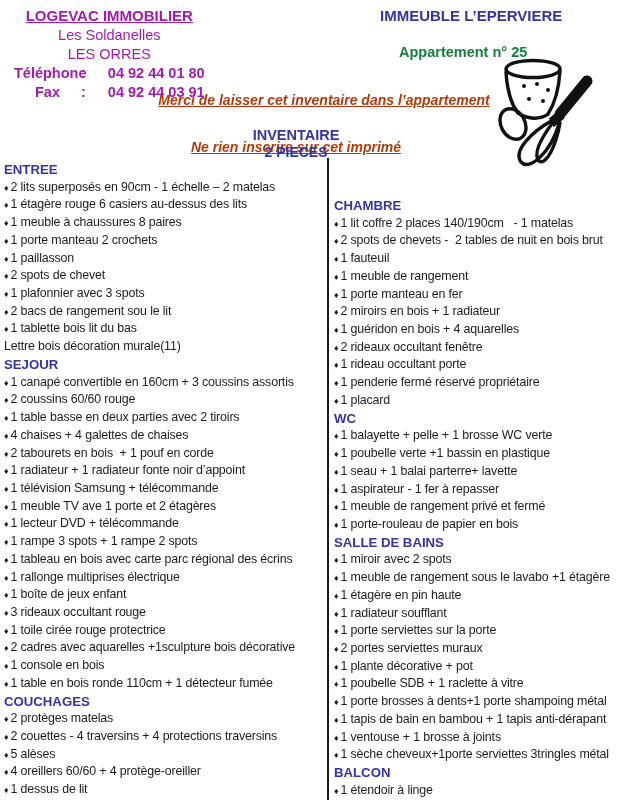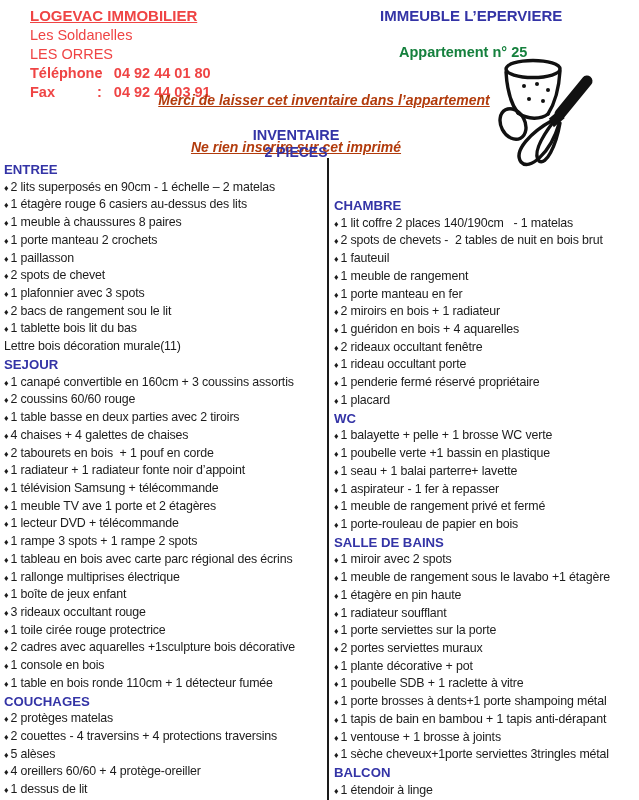"LOGEVAC IMMOBILIER" .hdr-left { color: #ef4444 -> #a21caf; left: 30px -> 14px; text-align: none -> center }
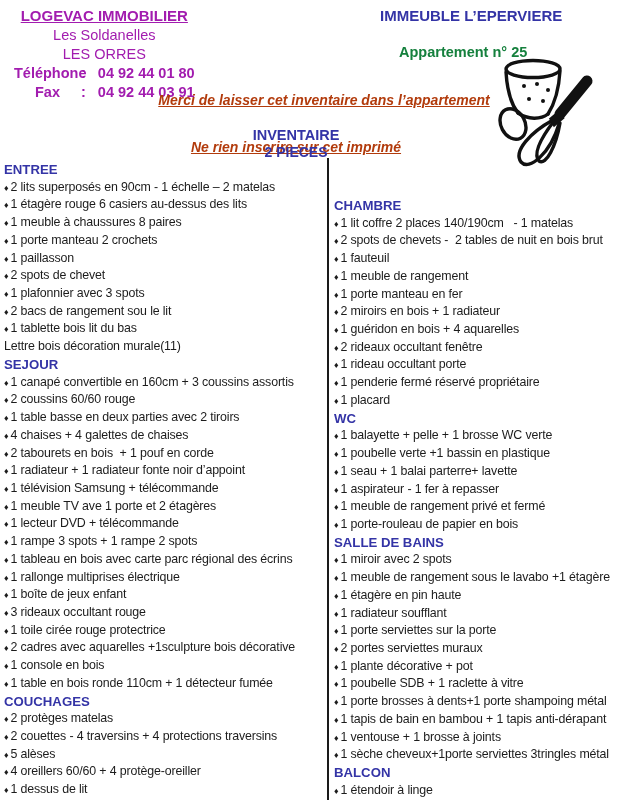"04 92 44 01 80" .pval { margin-left: 12px -> 22px }
